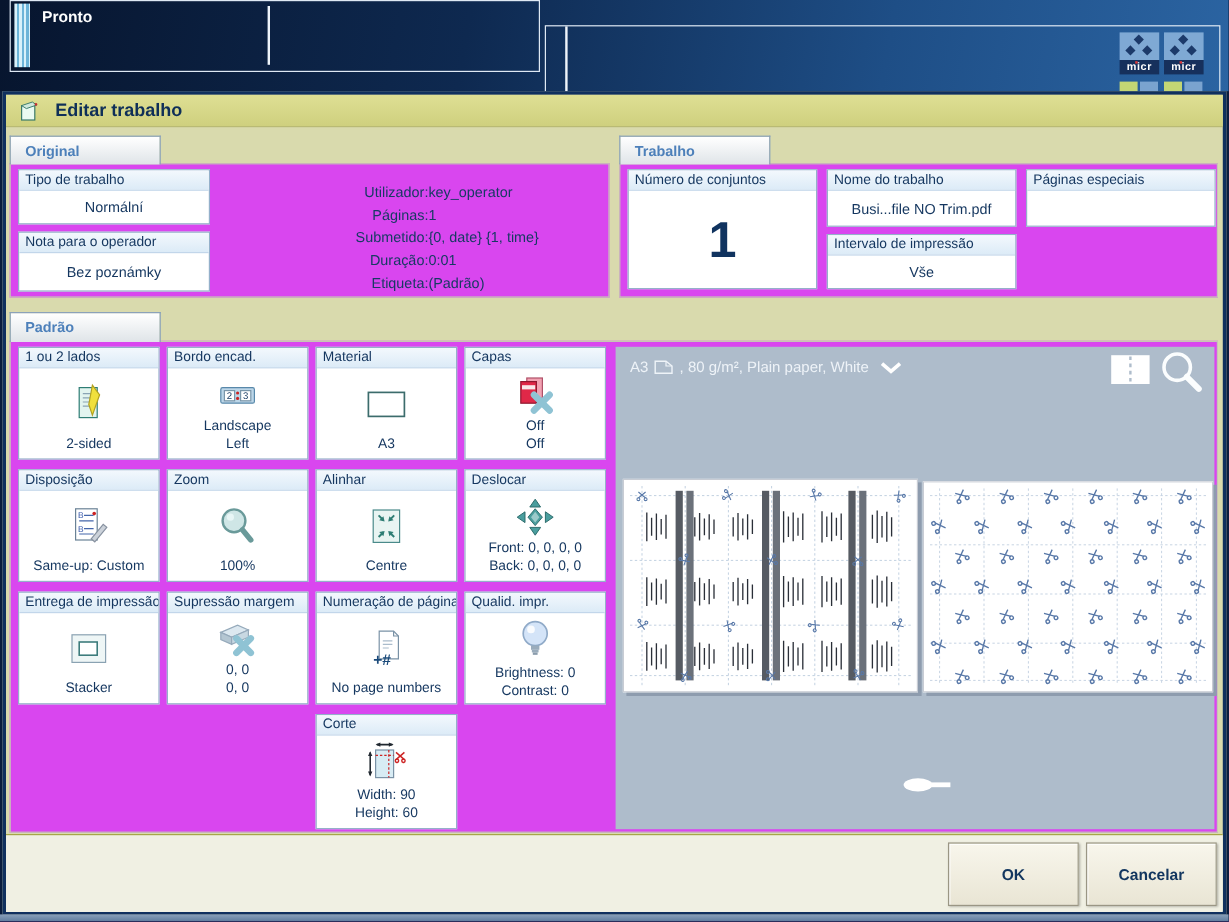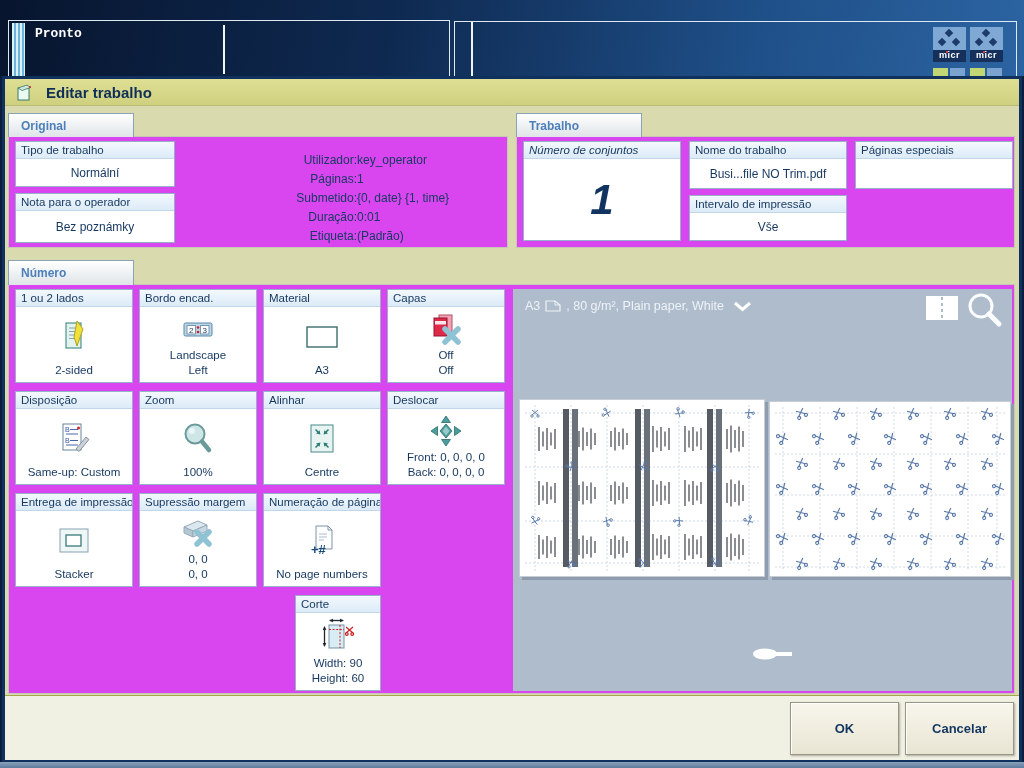"Pronto" .tb-box1 { font-family: Liberation Mono, monospace -> none; top: 20px -> 0 }
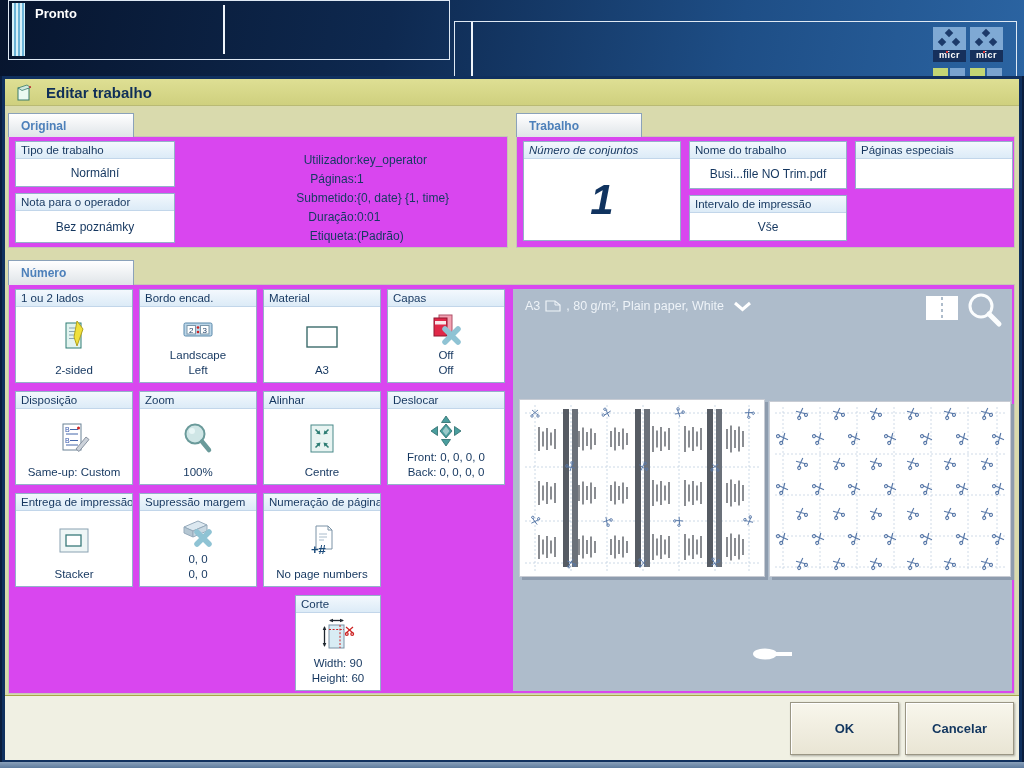"Número de conjuntos" #btn-copies { font-style: italic -> none }
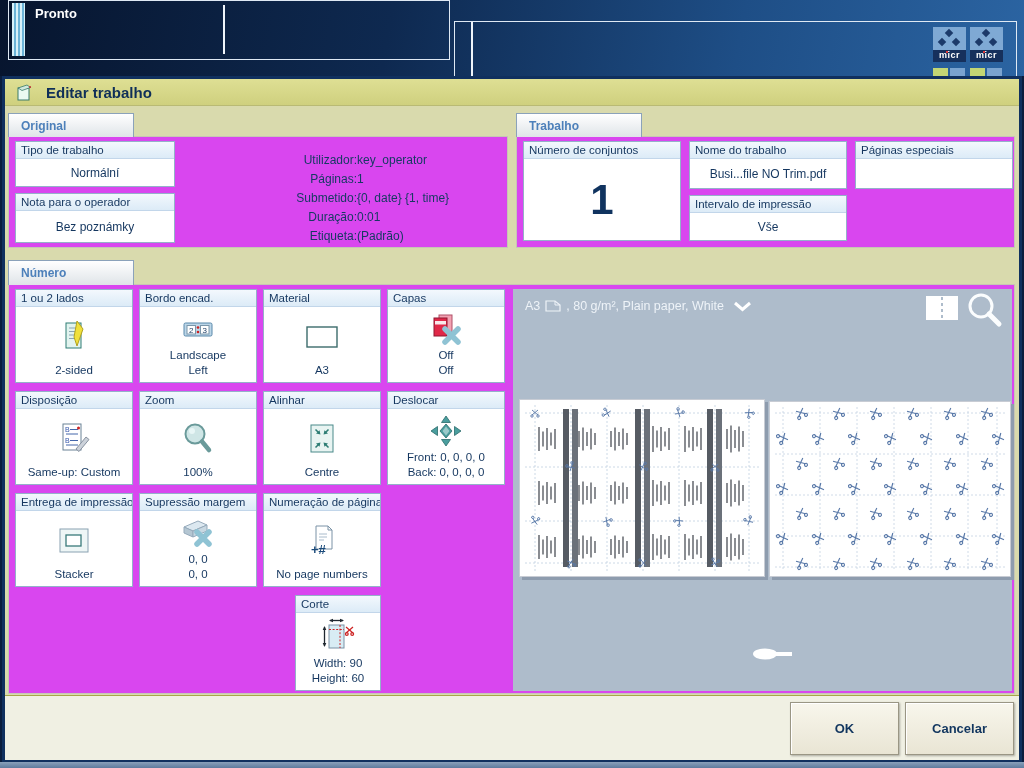"Número" div.tab { text: Número -> Padrão }
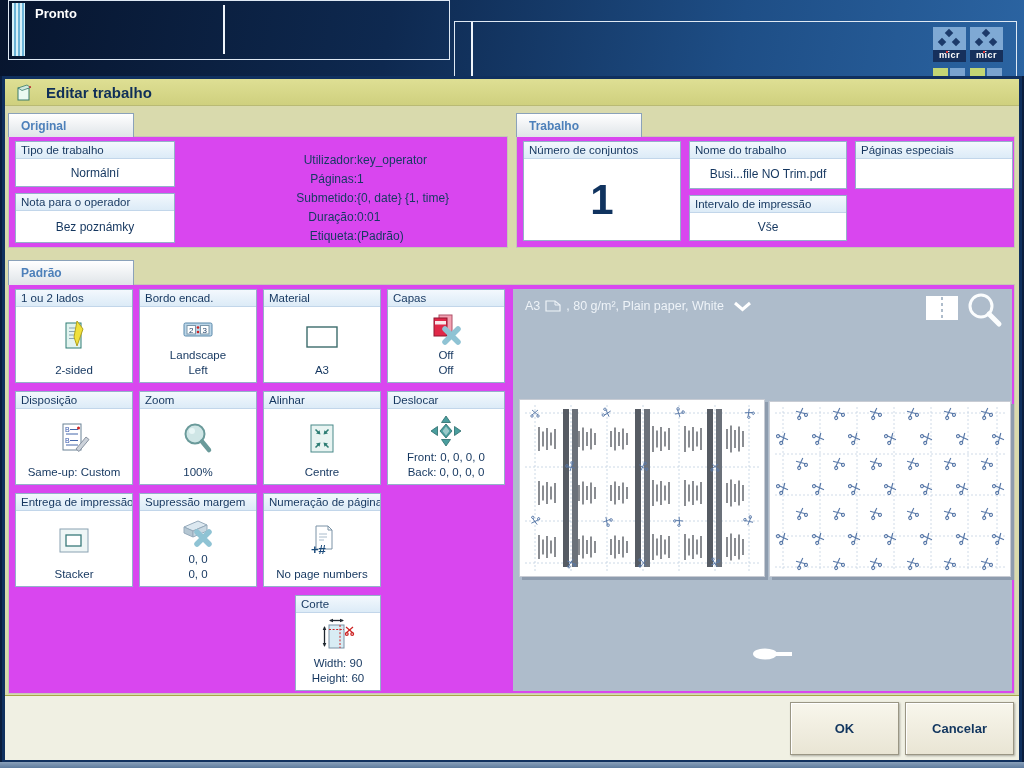"Qualid. impr." div.opt-btn { html: none -> <div> <div>Qualid. impr.</div> <div> <div> <svg> <circle></circle> <circle></circle> <rect></rect> <rect></rect> <rect></rect> </svg> </div> <div>Brightness: 0<br>Contrast: 0</div> </div> </div> }
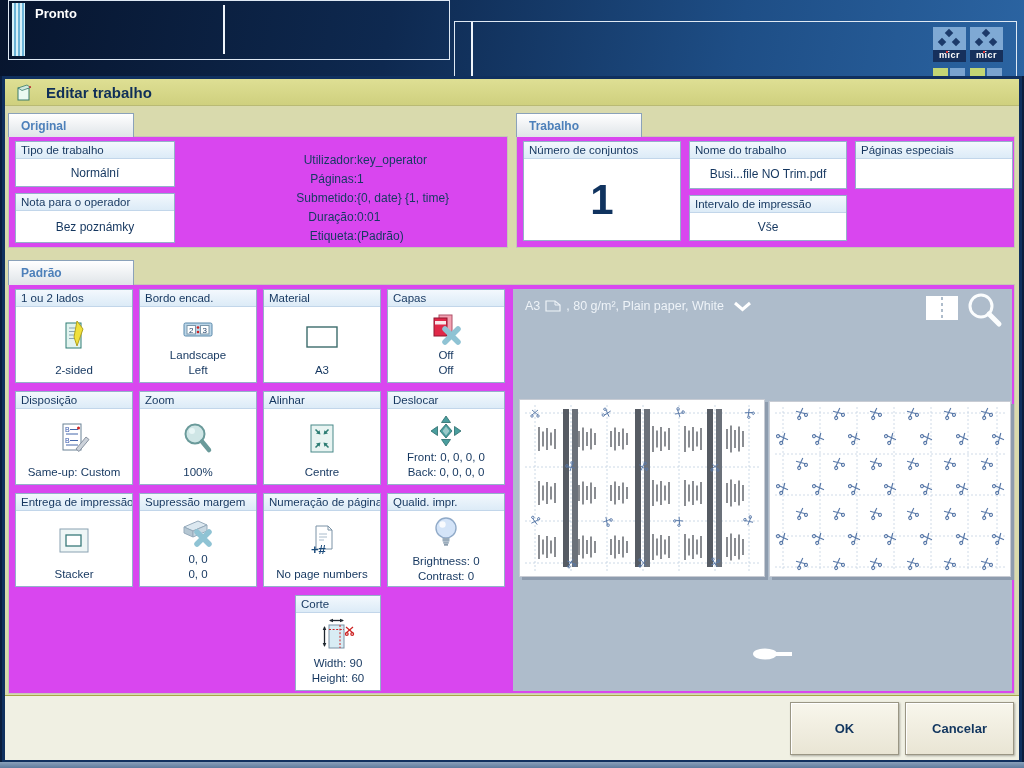"Corte" div.opt-btn { margin-left: 32px -> none }
